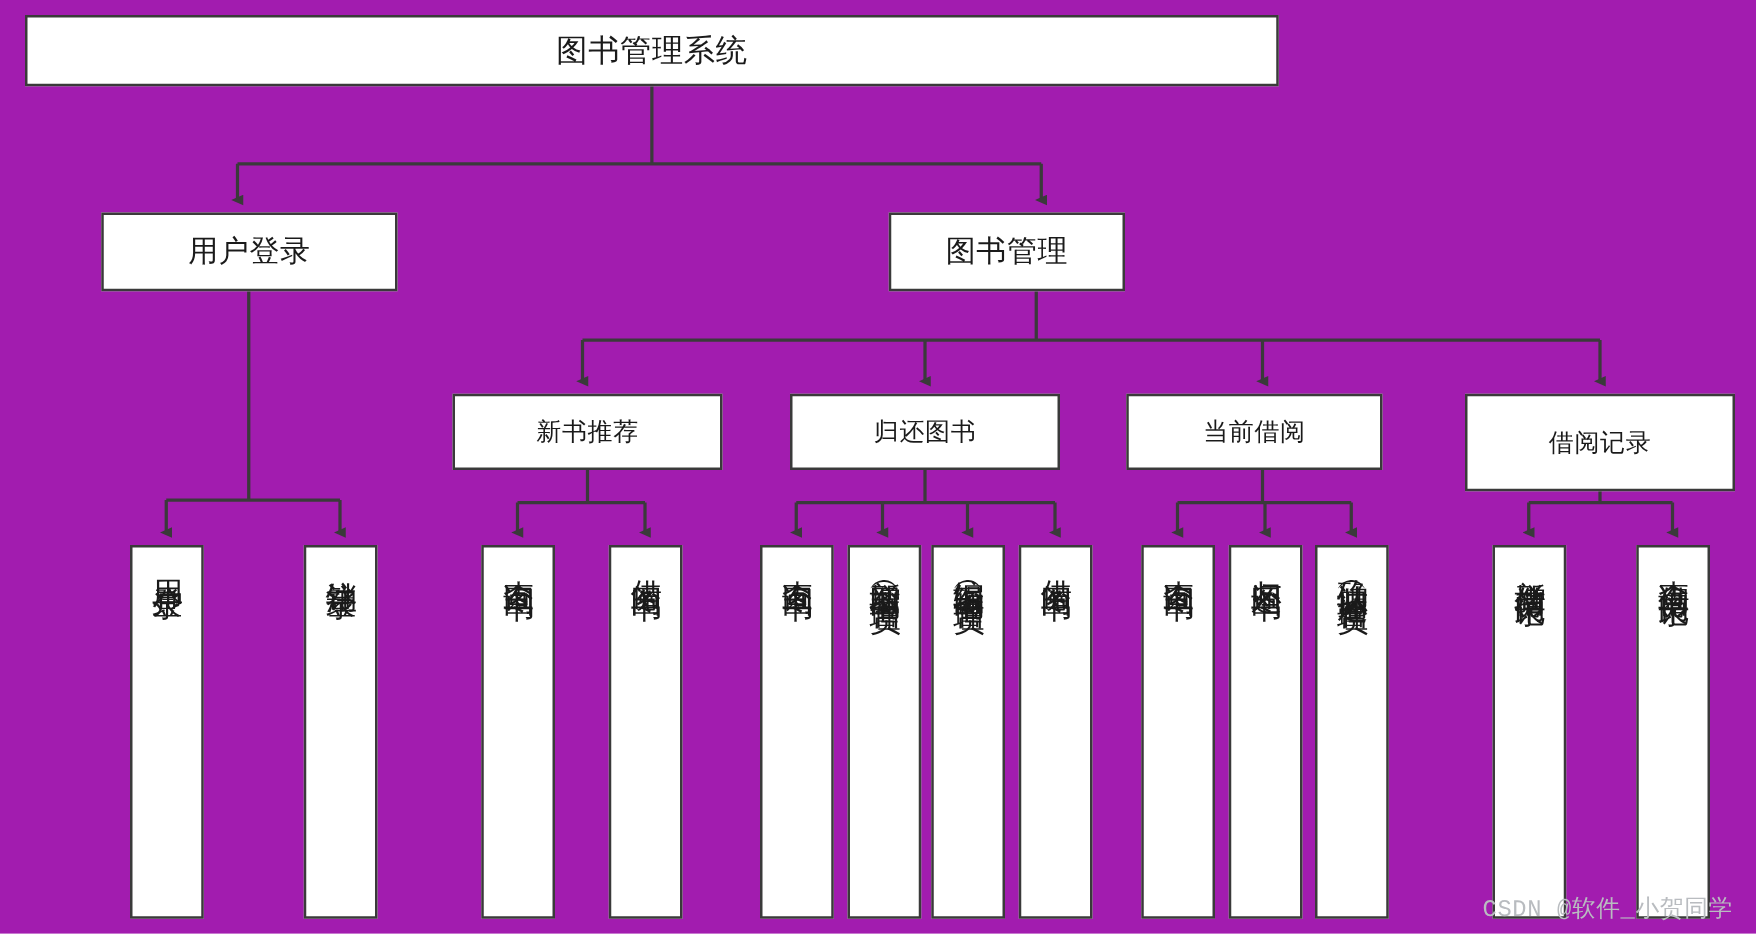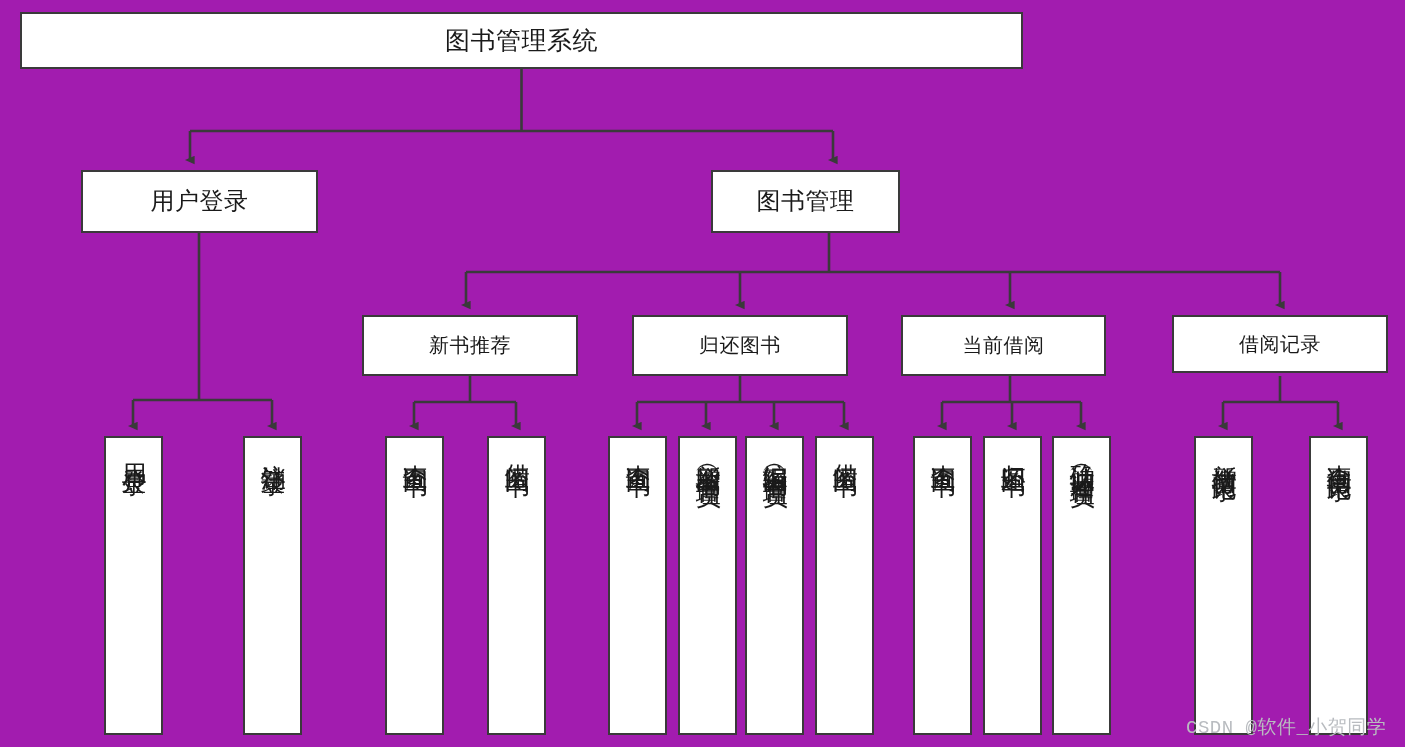"借阅记录" div.node { height: 58px -> 78px }
